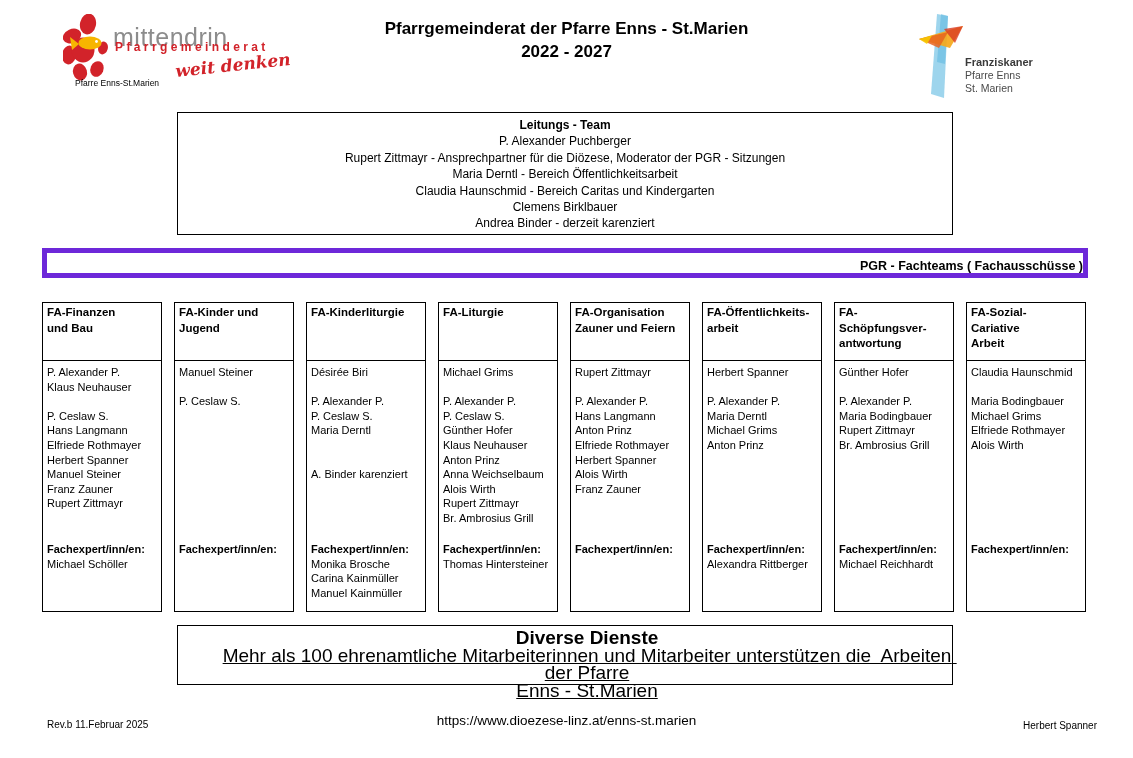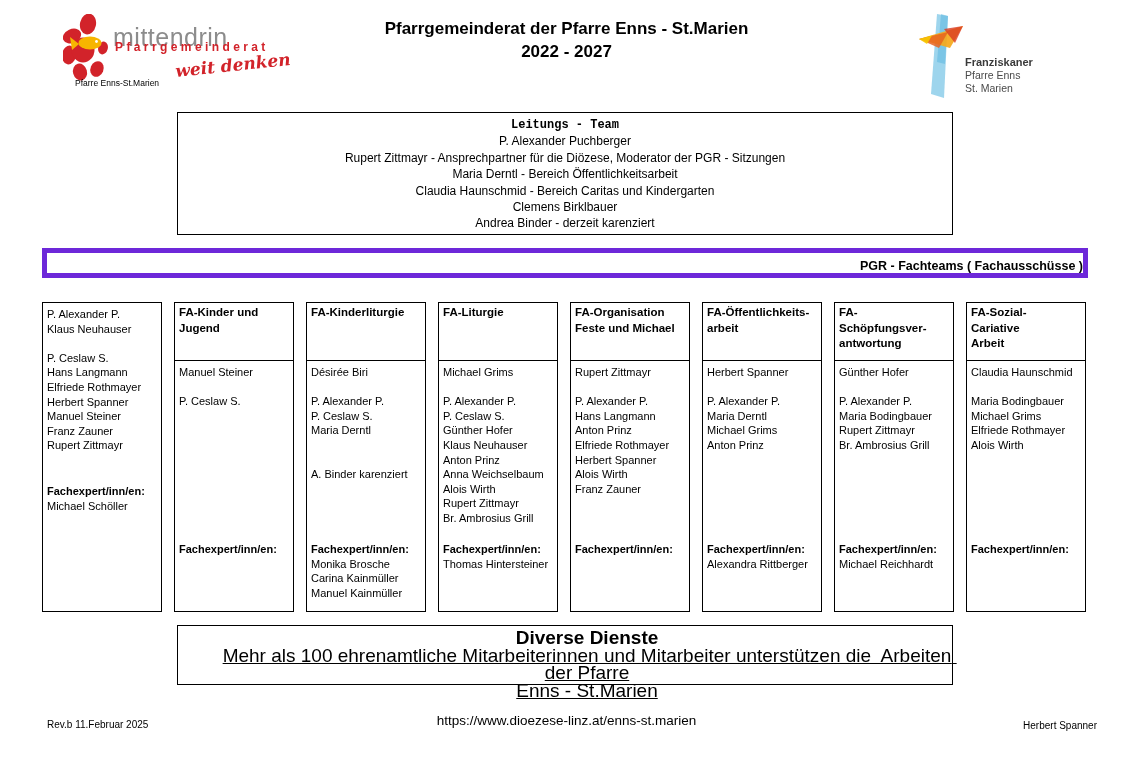"Leitungs - Team" .lt-title { font-family: Liberation Mono, monospace -> none }
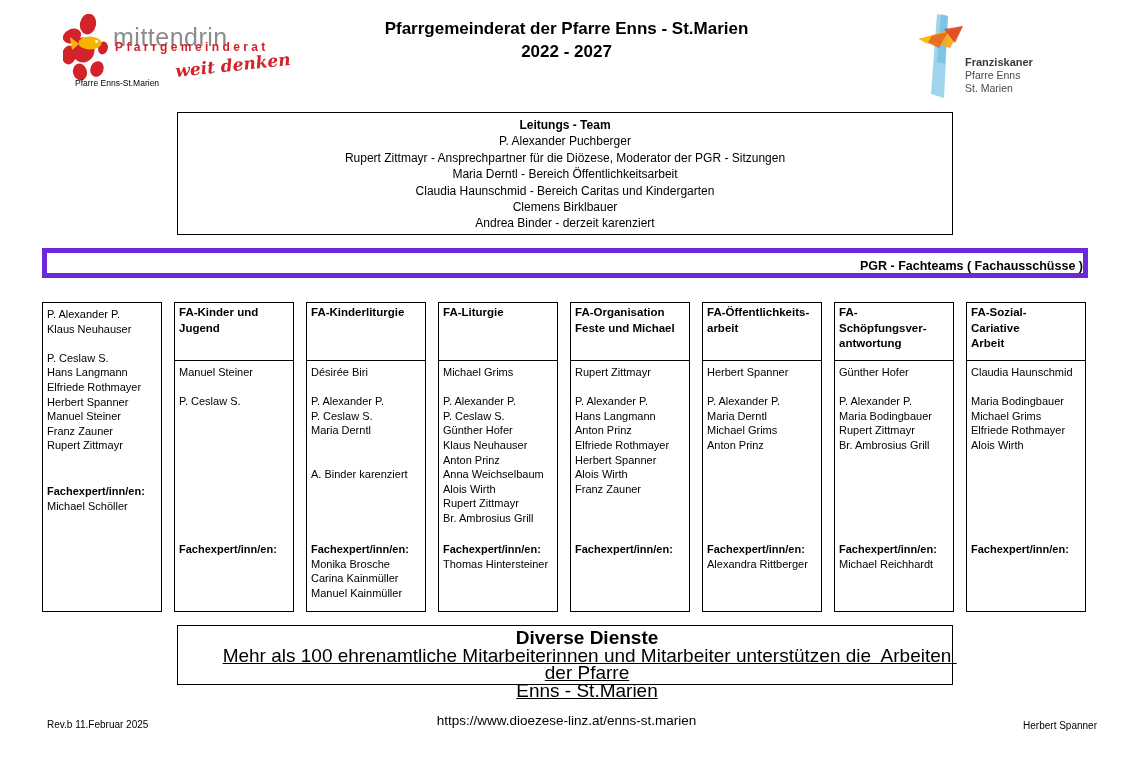"FA-Finanzen" div.team-header { html: none -> <div> <div>FA-Finanzen</div> <div>und Bau</div> </div> }
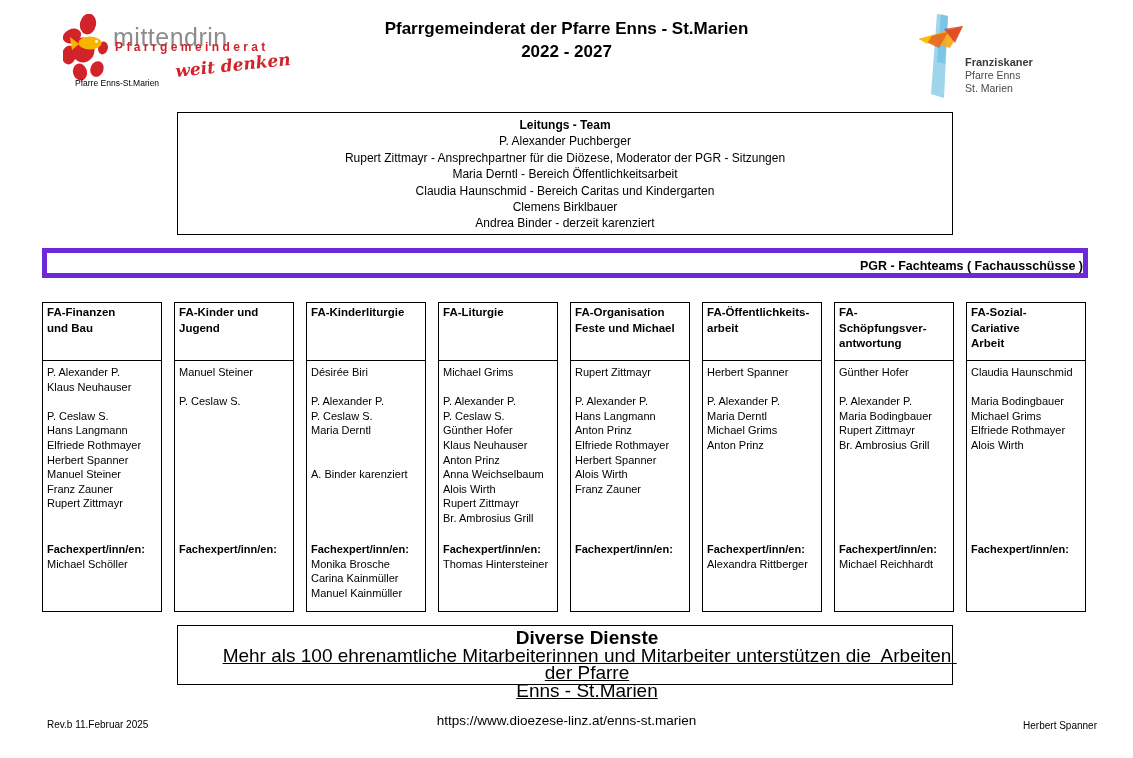"Feste und Michael" div { text: Feste und Michael -> Zauner und Feiern }
